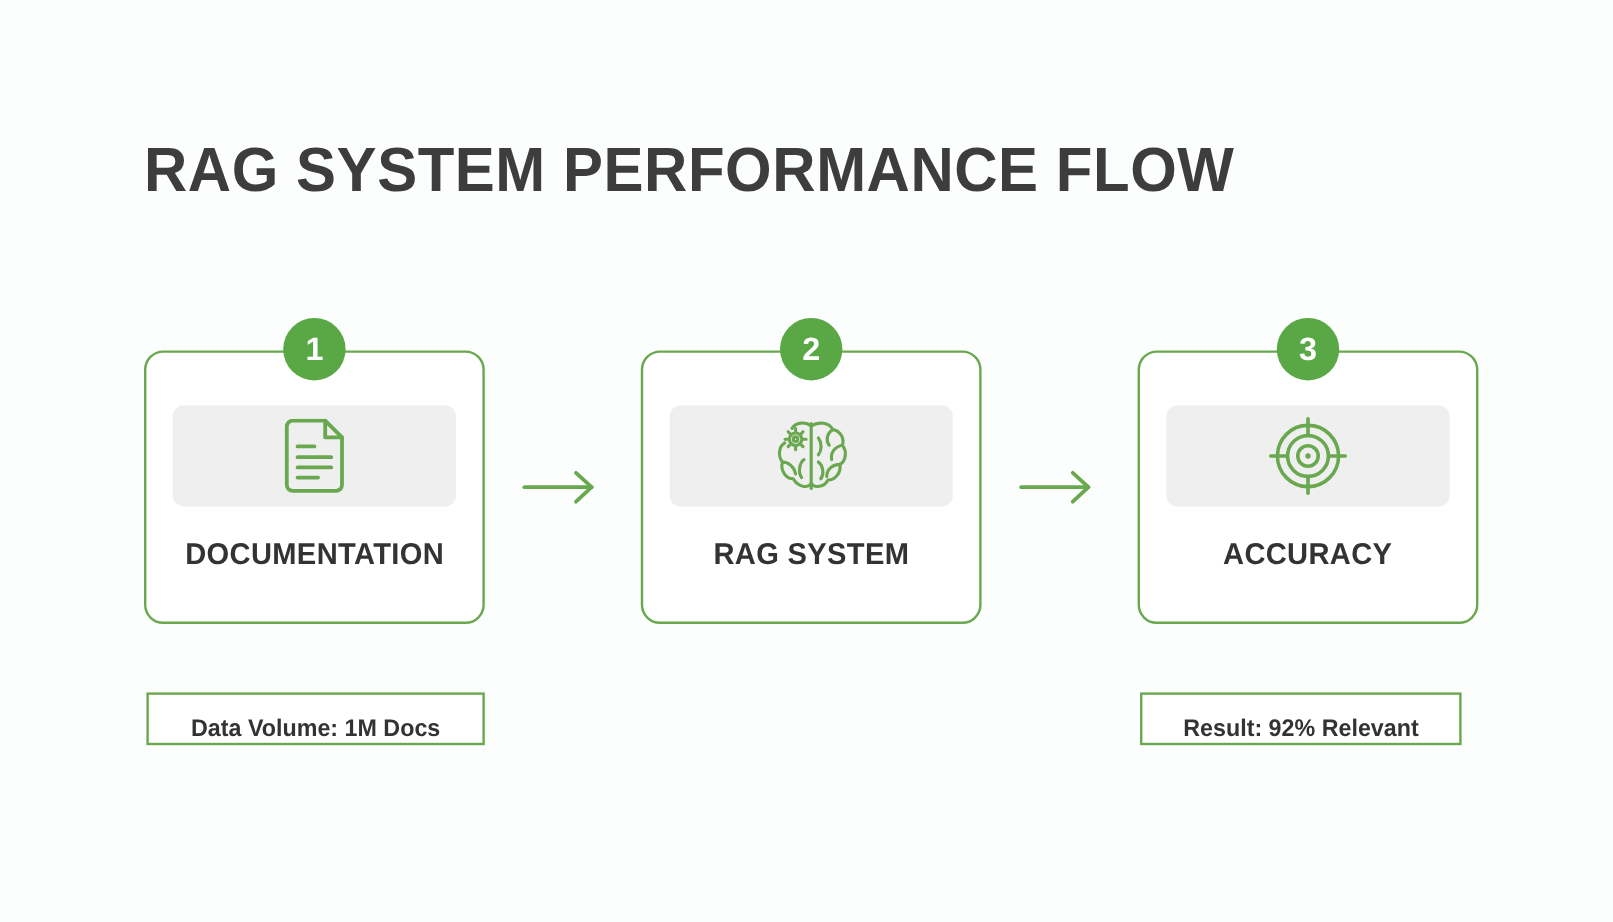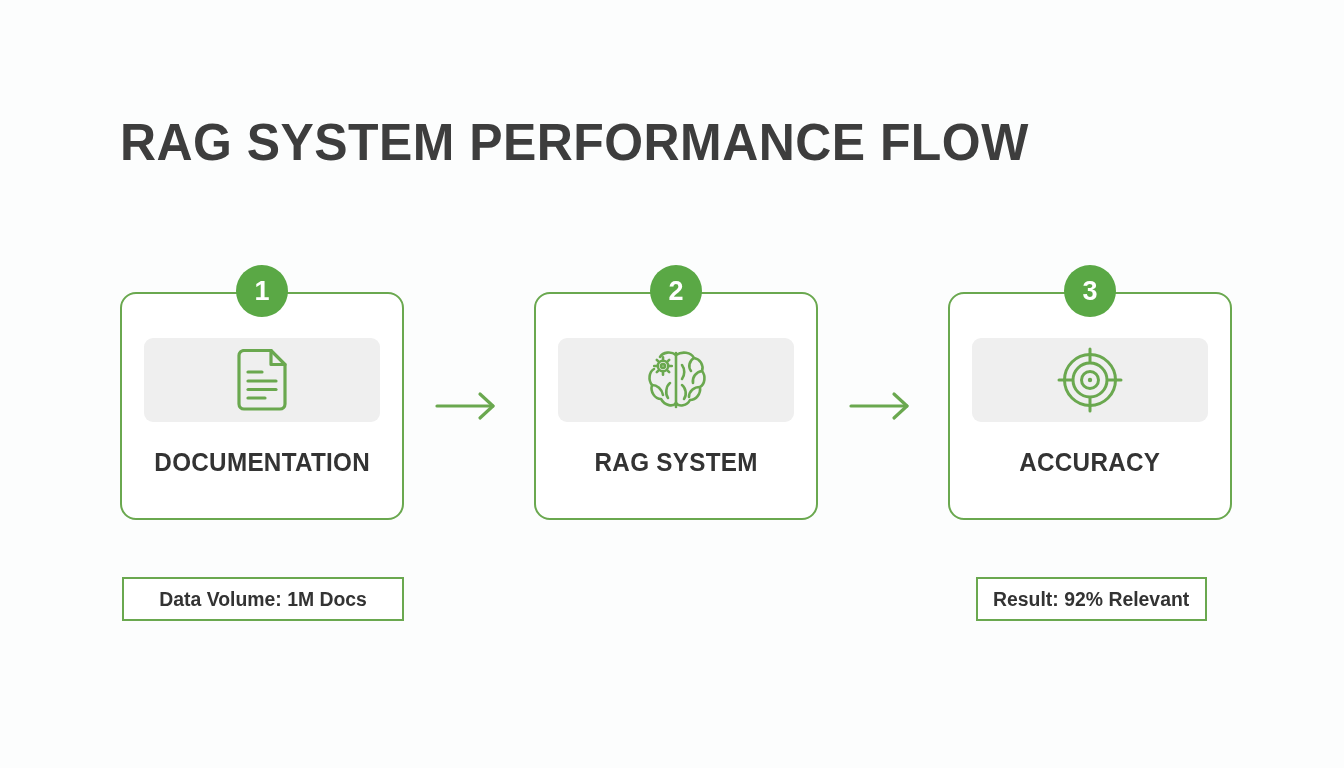"Data Volume: 1M Docs" .stat { align-items: center -> flex-end }
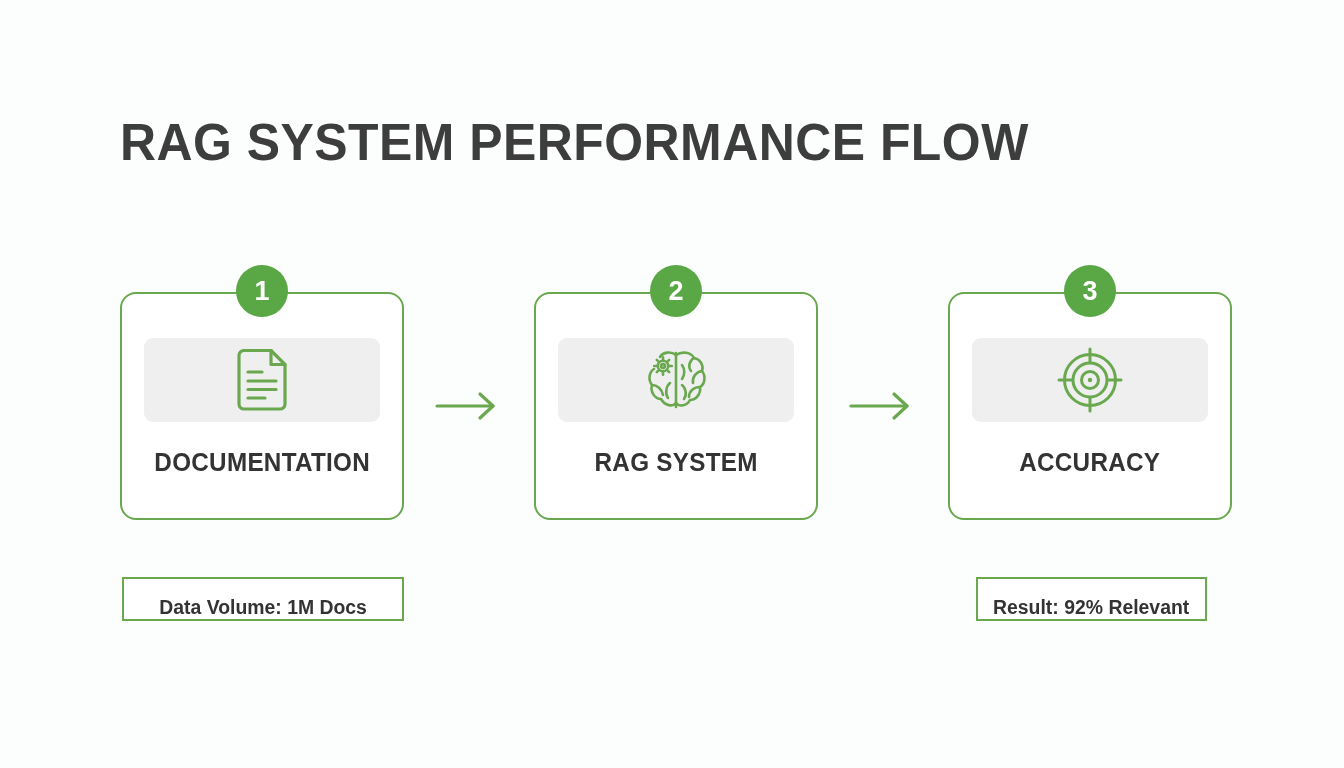"Result: 92% Relevant" #stat-right { left: 976px -> 950px; width: 231px -> 268px }
